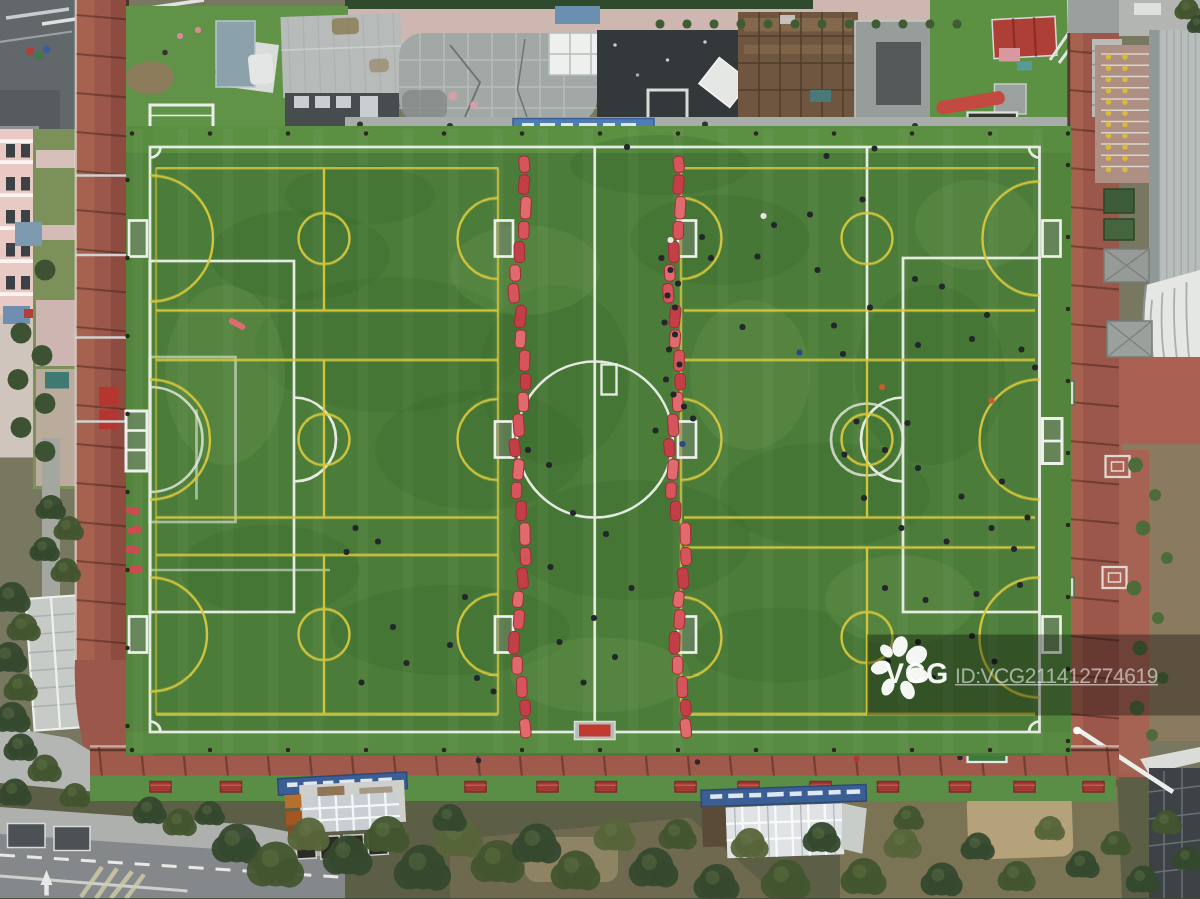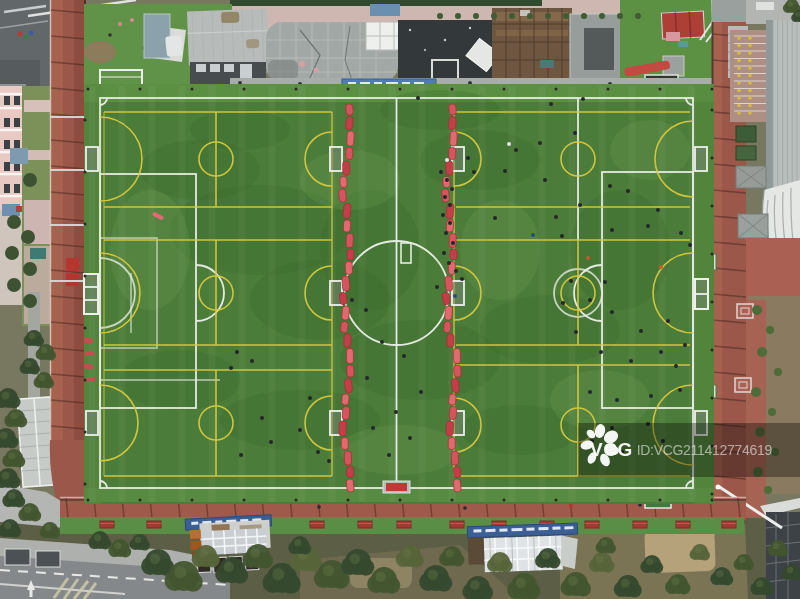"ID:VCG211412774619" .wm-id { text-decoration: none -> underline }
